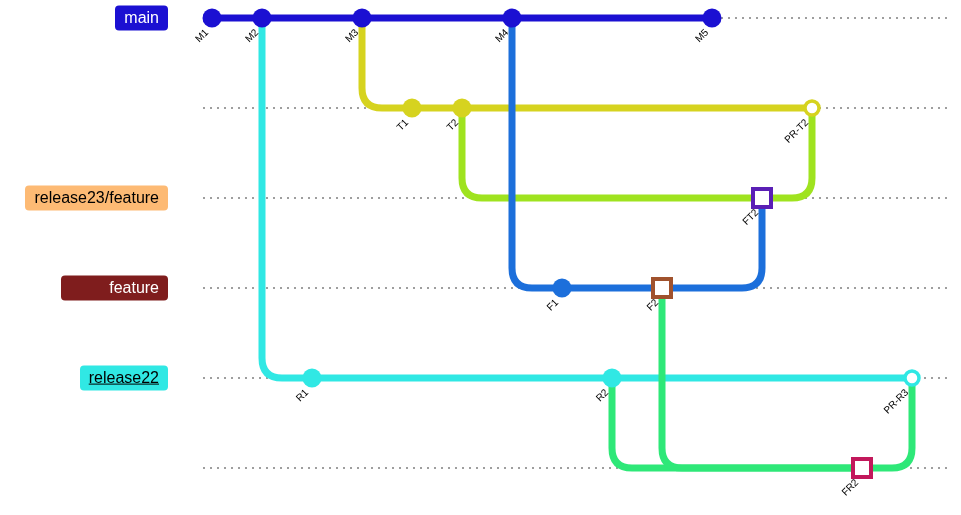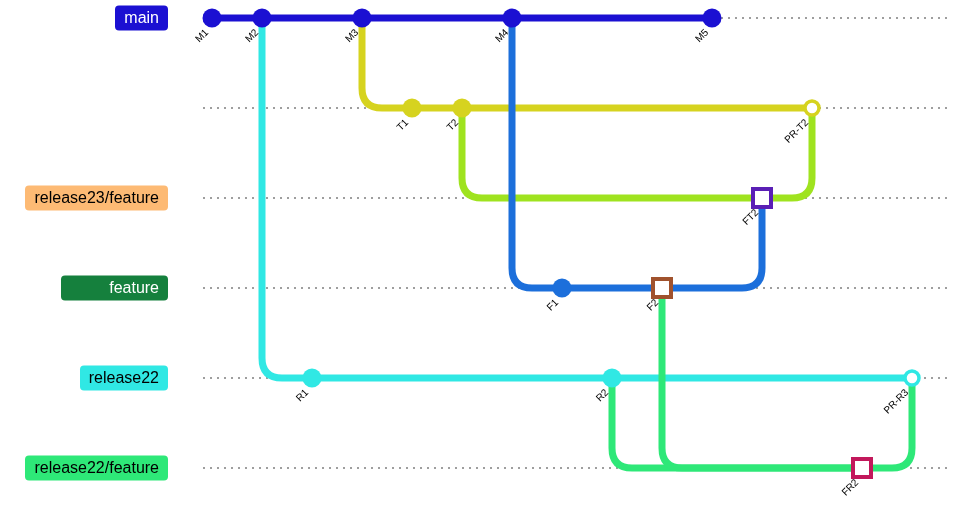"feature" div.branch-pill { background: #15803d -> #7f1d1d }
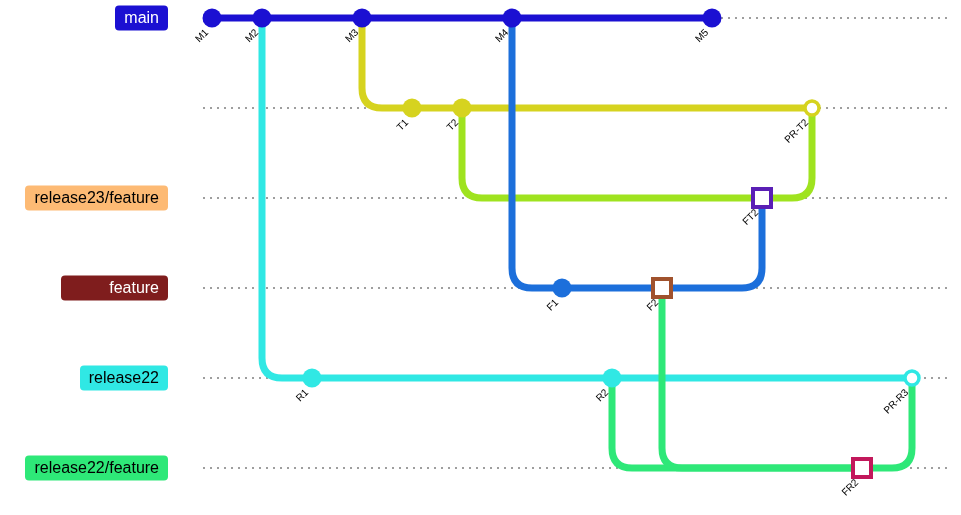"release22" div.branch-pill { text-decoration: none -> underline }
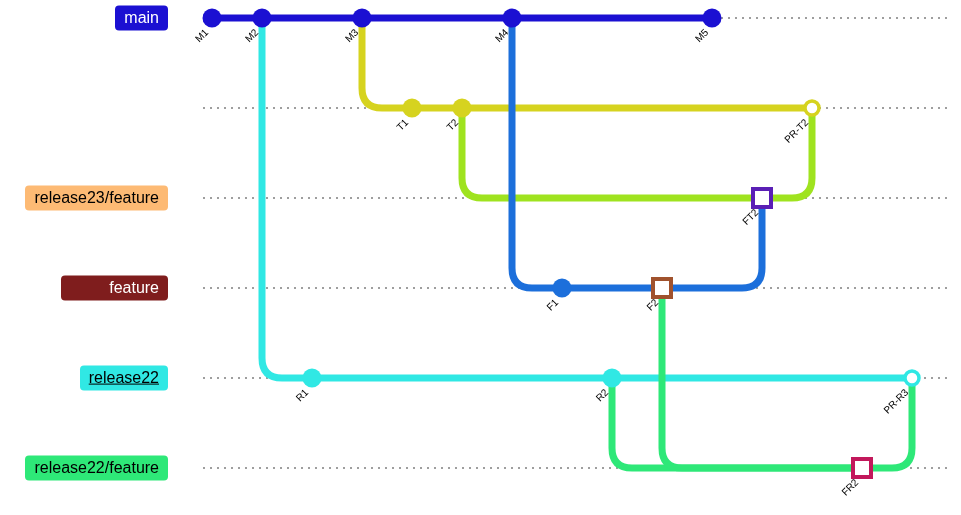"release22/feature" div.branch-pill { html: <div>release22/feature</div> -> none }
